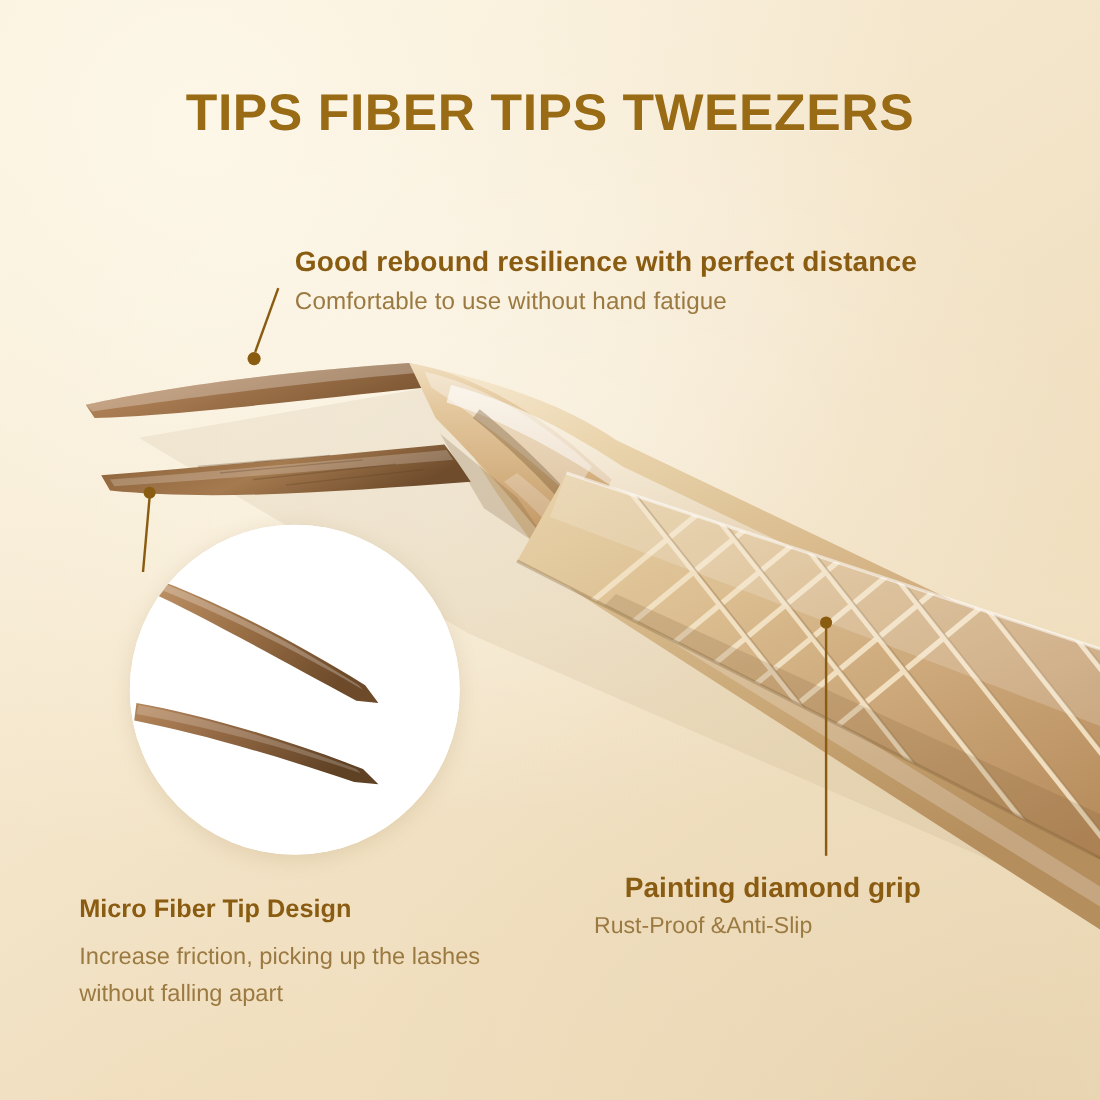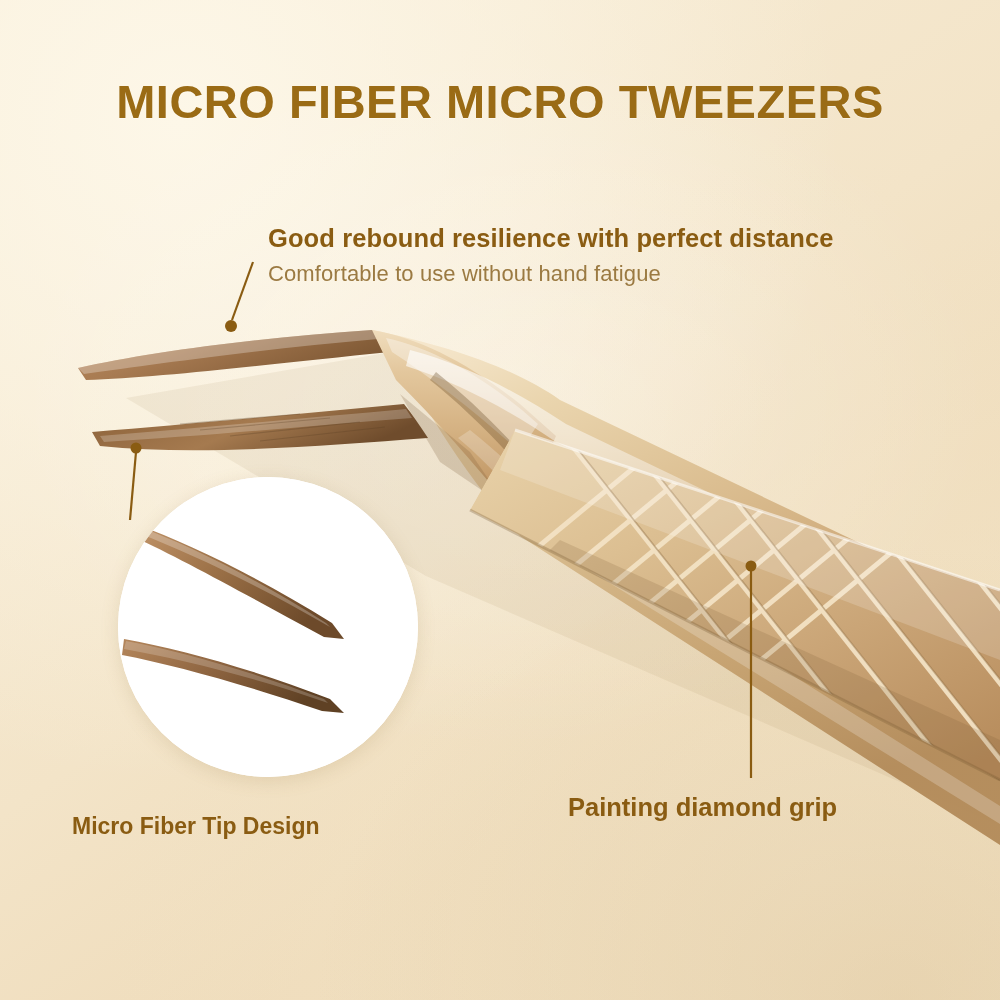"MICRO FIBER MICRO TWEEZERS" div { text: MICRO FIBER MICRO -> TIPS FIBER TIPS }
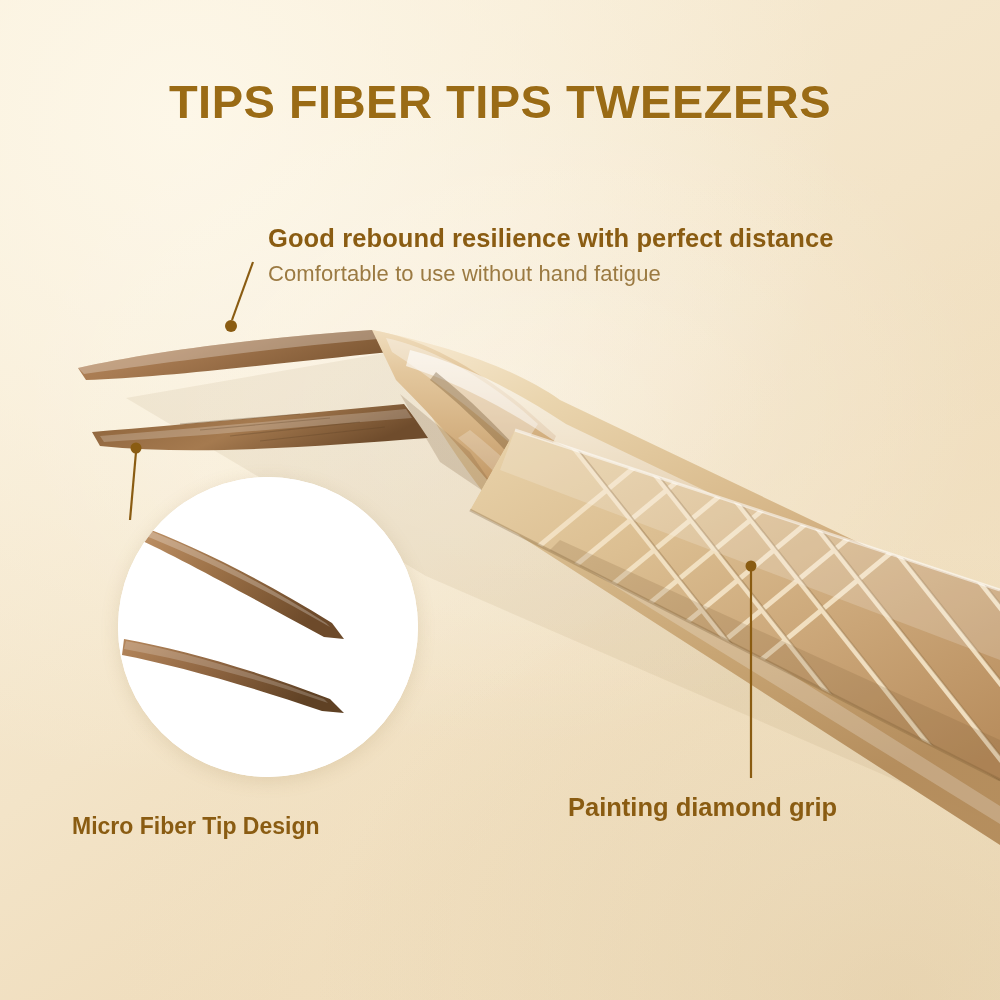"Rust-Proof &Anti-Slip" div.sub { html: none -> <div>Rust-Proof &amp;Anti-Slip</div> }
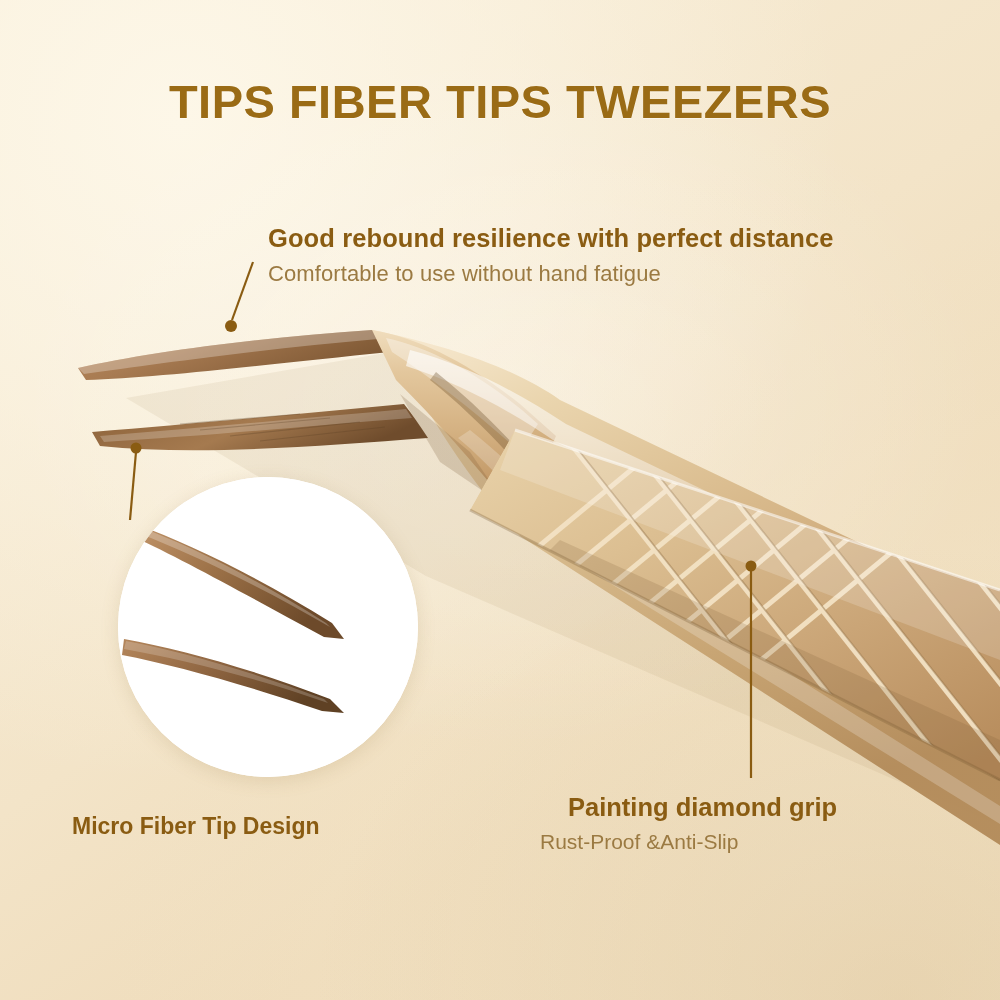"Increase friction, picking up the" div.sub { html: none -> <div>Increase friction, picking up the lashes without falling apart</div> }
